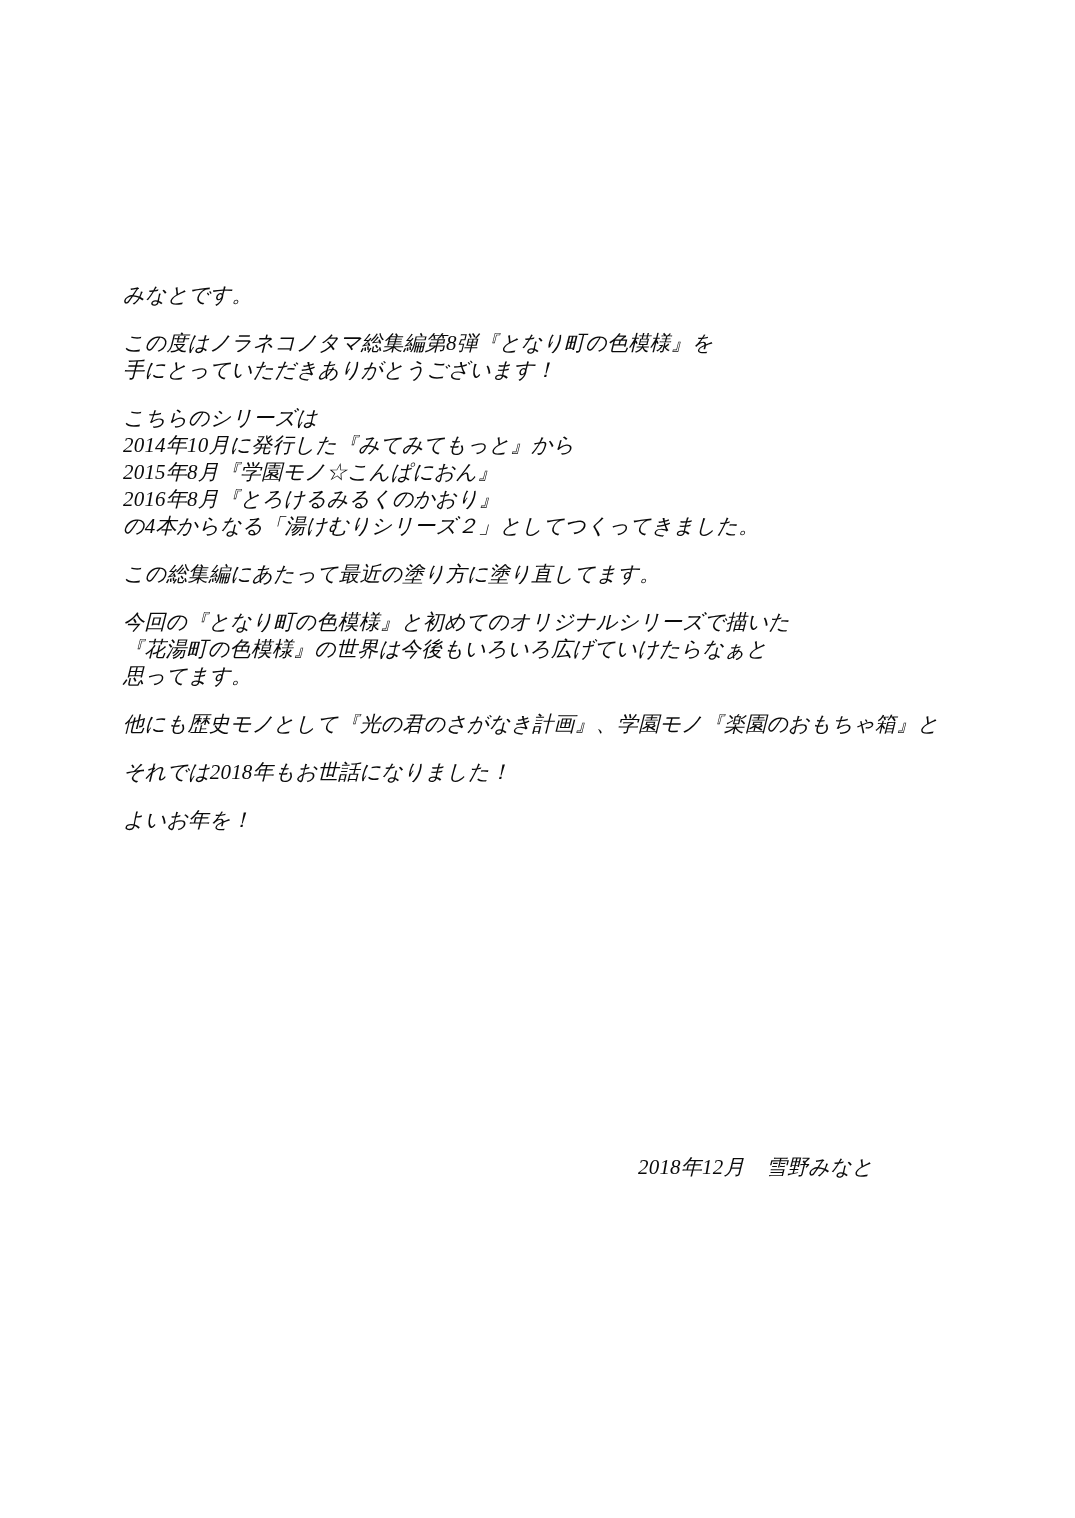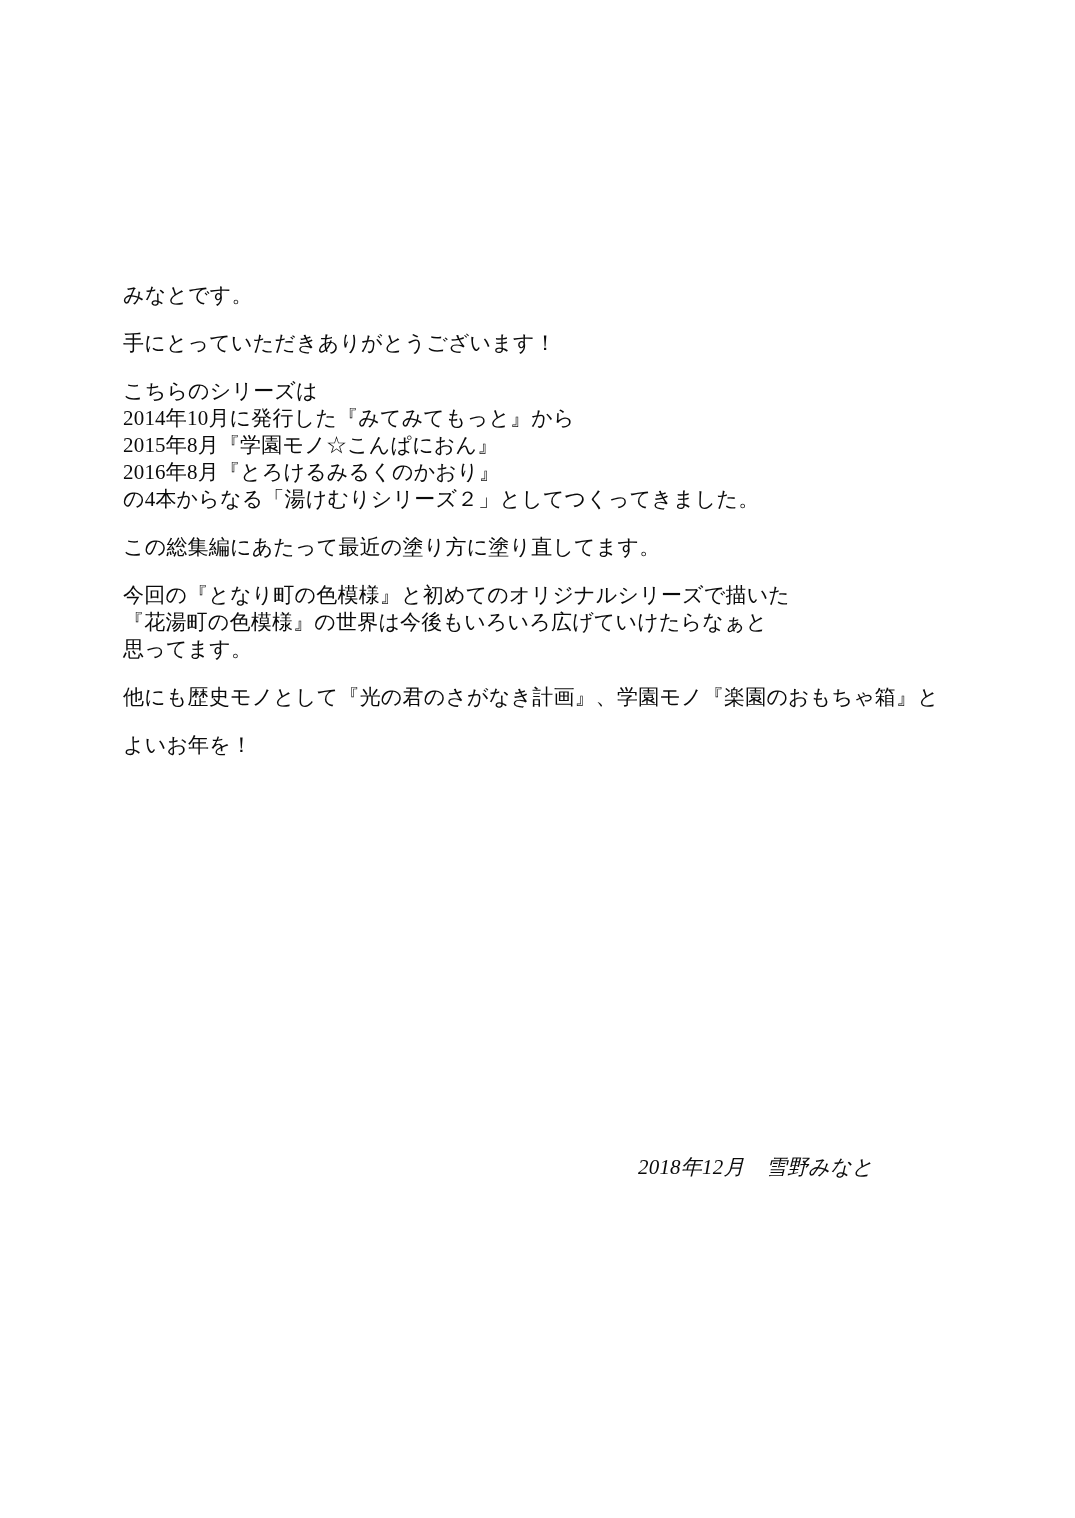"みなとです。" .para { font-style: none -> italic }
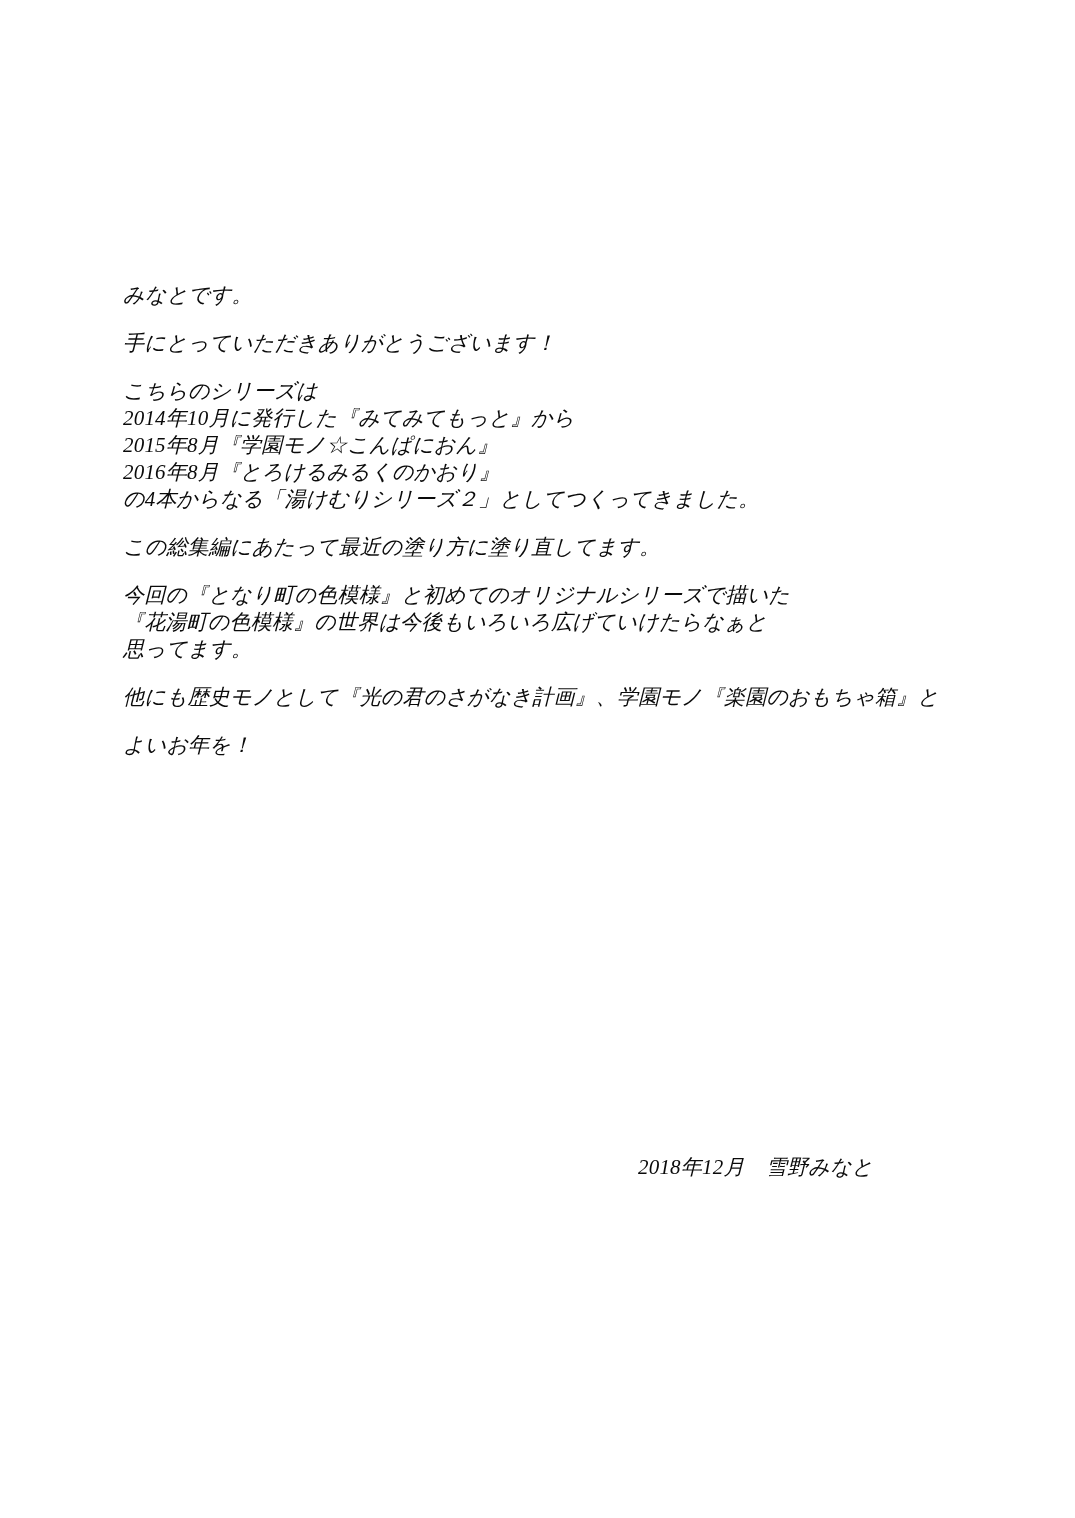"この度はノラネコノタマ総集編第8弾『となり町の色模様』を" div.line { html: none -> <div>この度はノラネコノタマ総集編第8弾『となり町の色模様』を</div> }
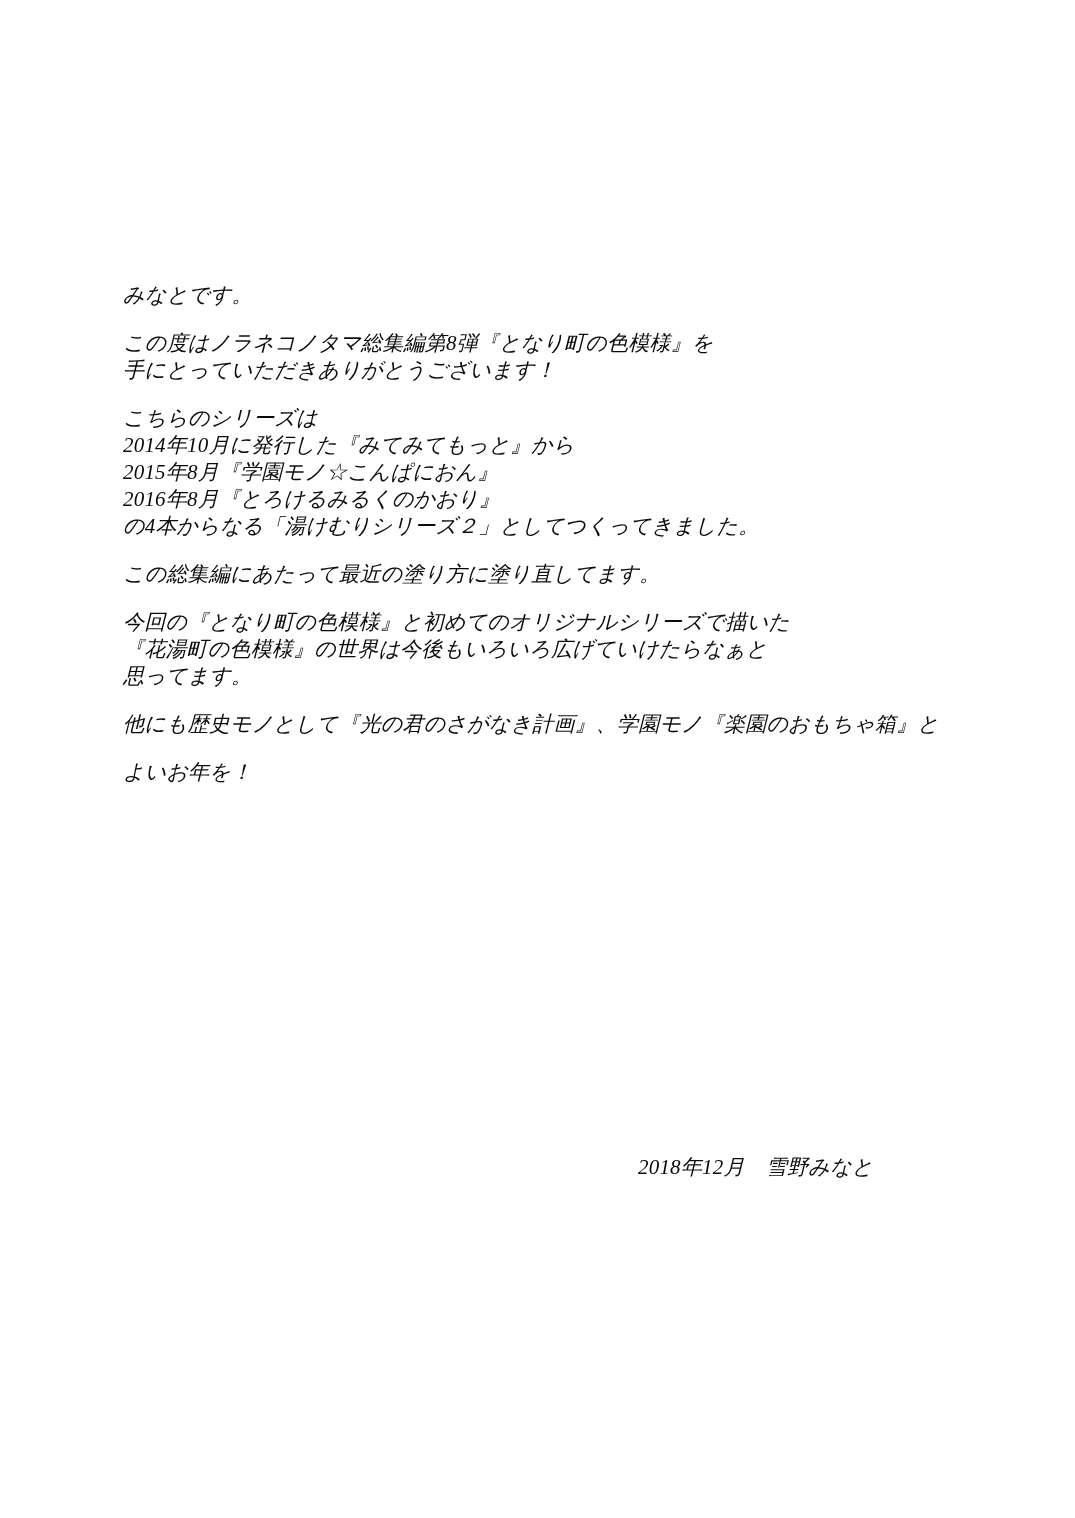"それでは2018年もお世話になりました！" div.line { html: none -> <div>それでは2018年もお世話になりました！</div> }
